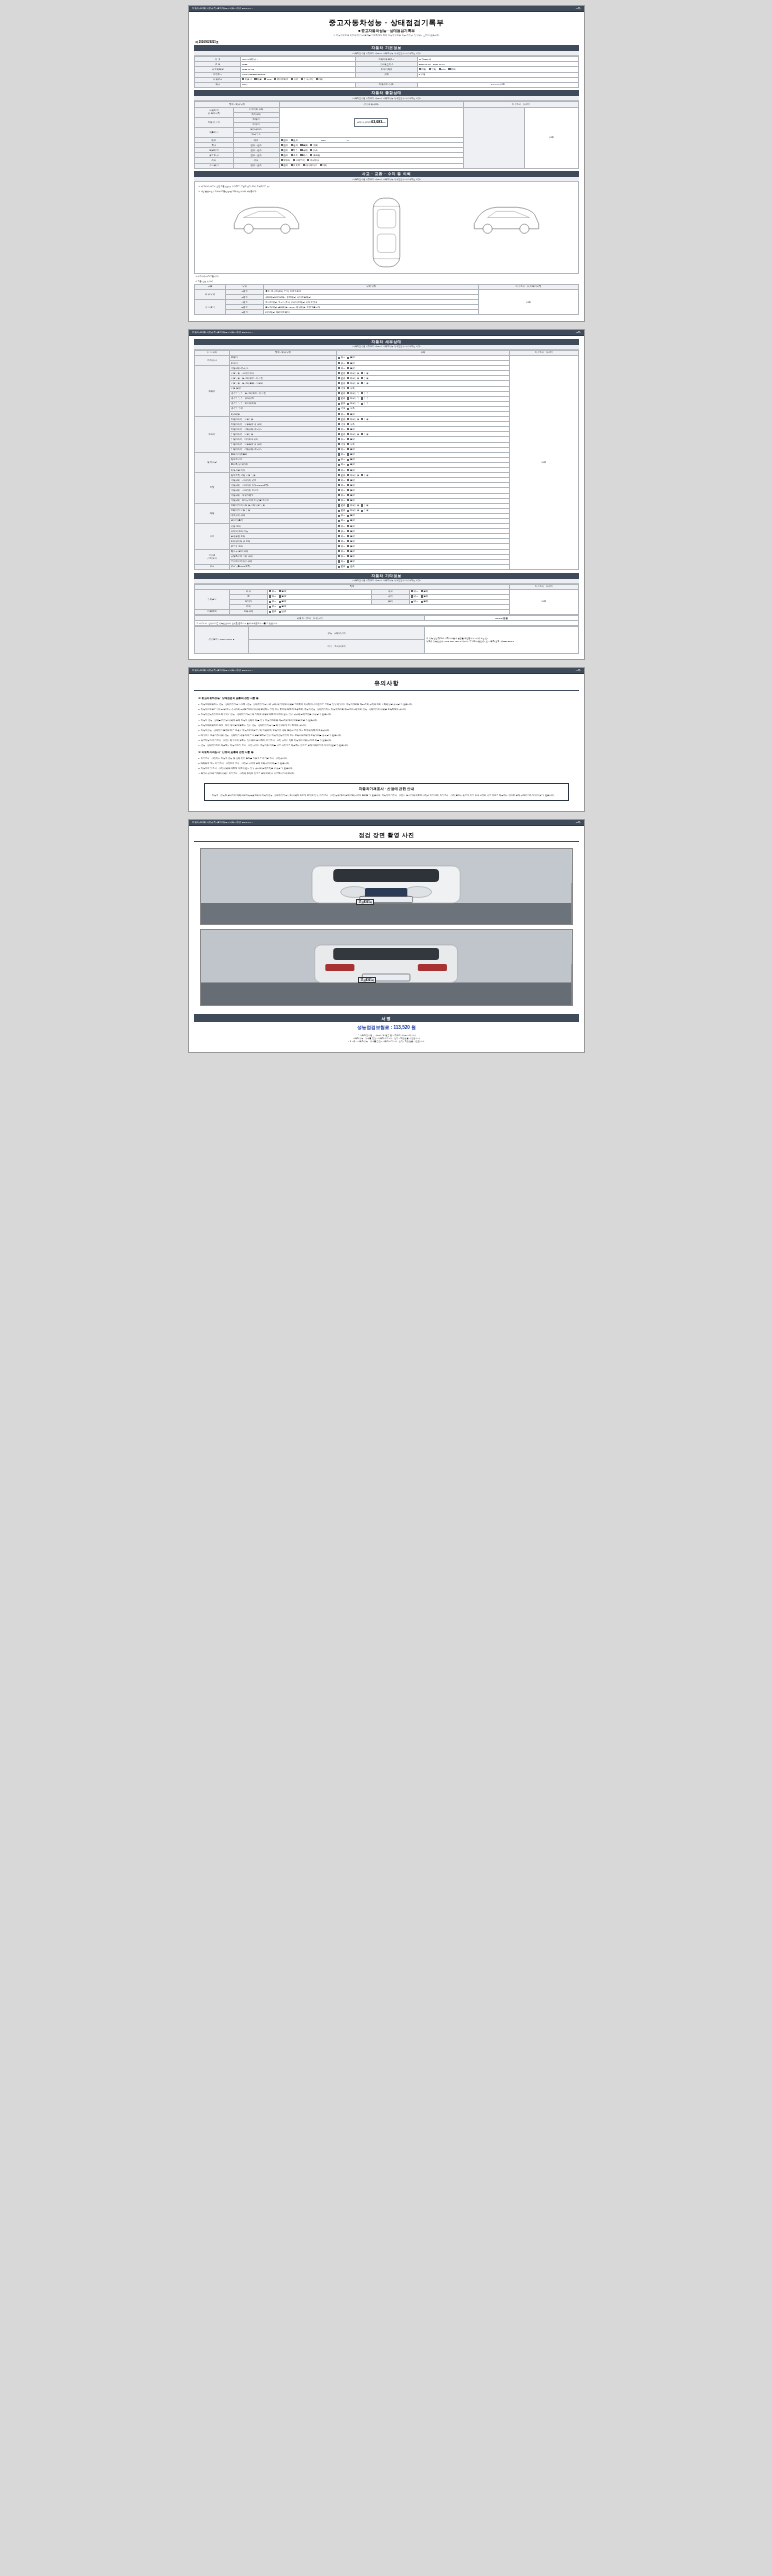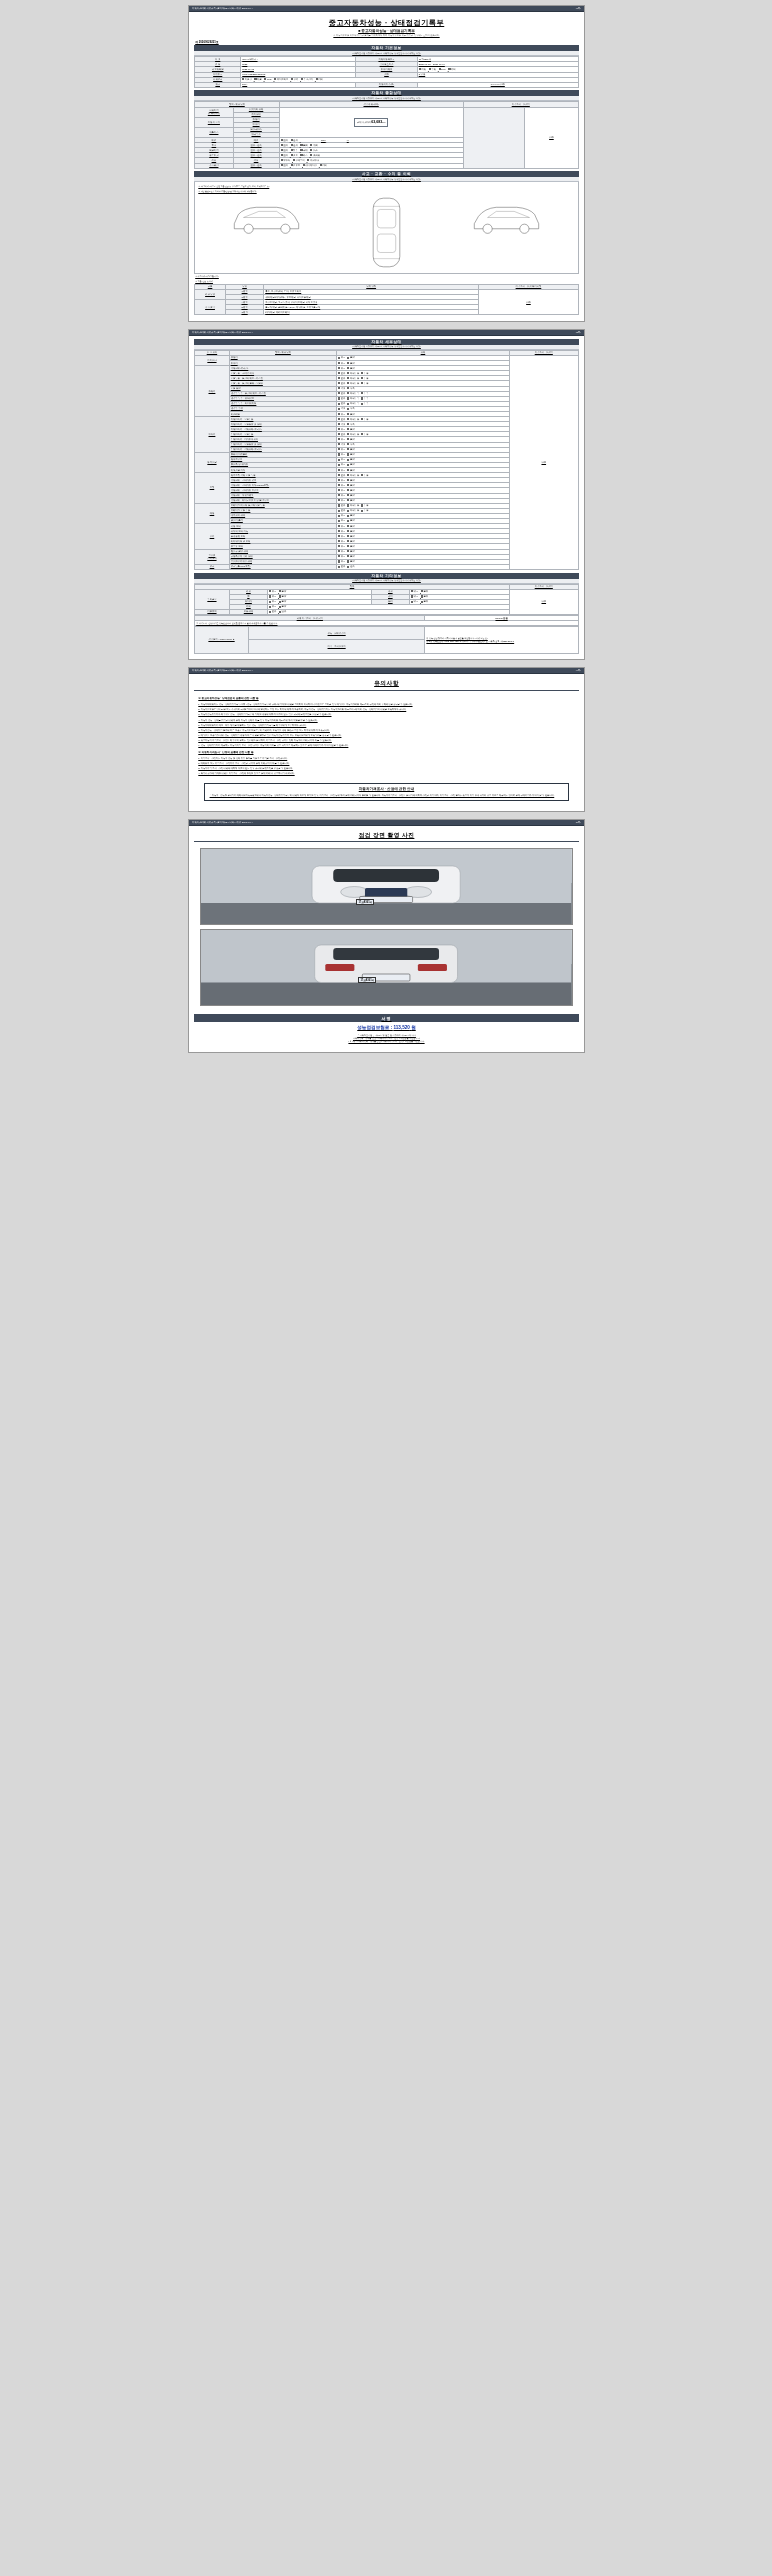"중고자동차성능 · 상태점검기록부" .docwrap { text-decoration: underline -> none }
